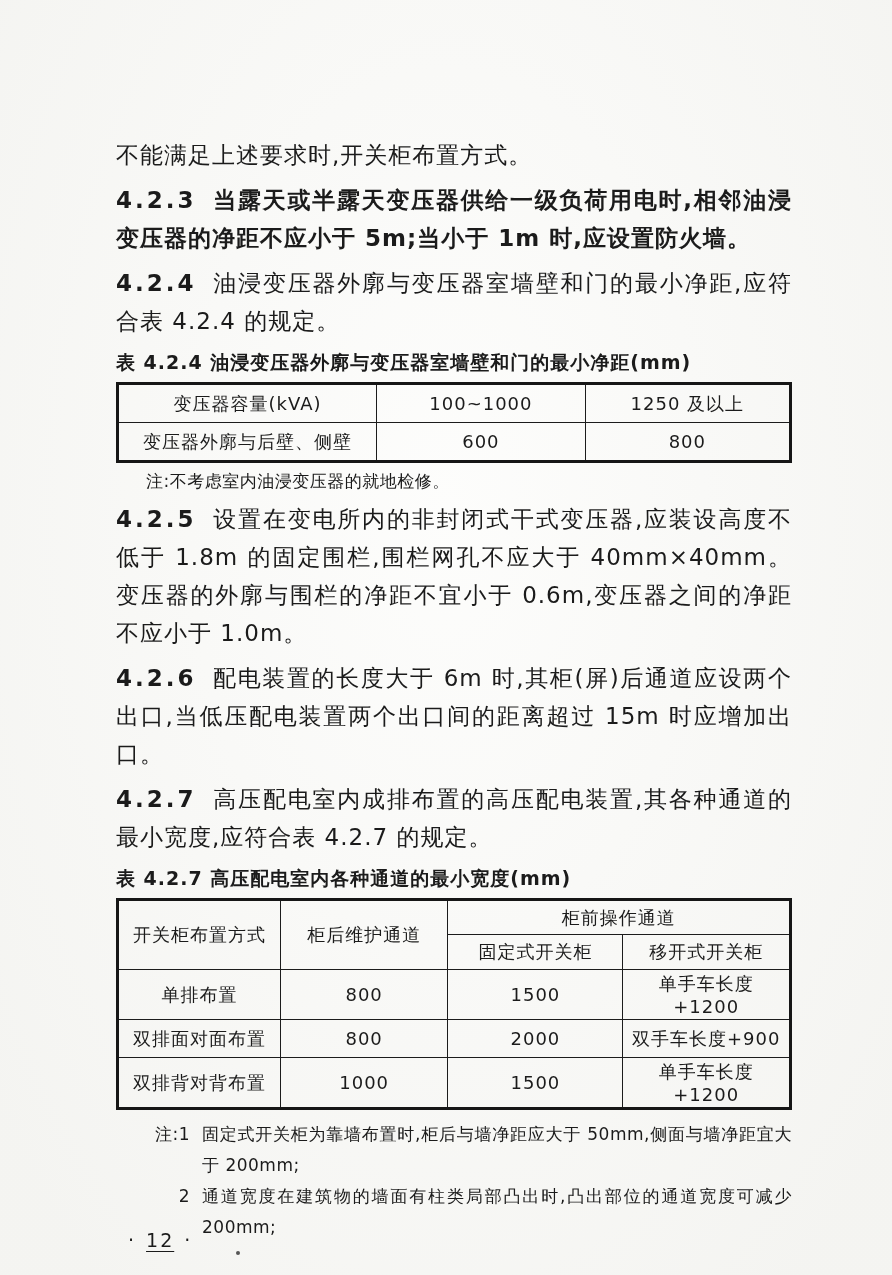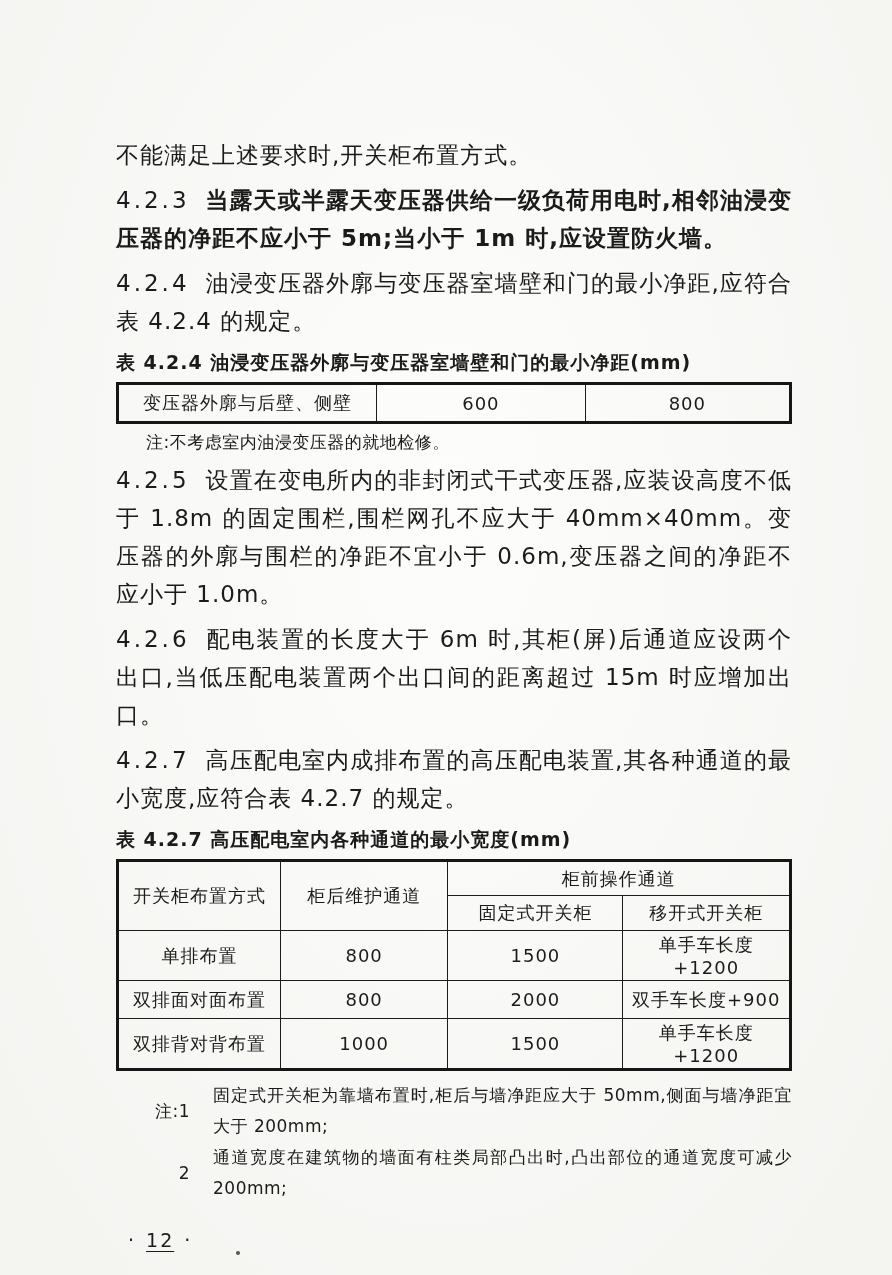"4.2.3" .clause-num { font-weight: normal -> bold }
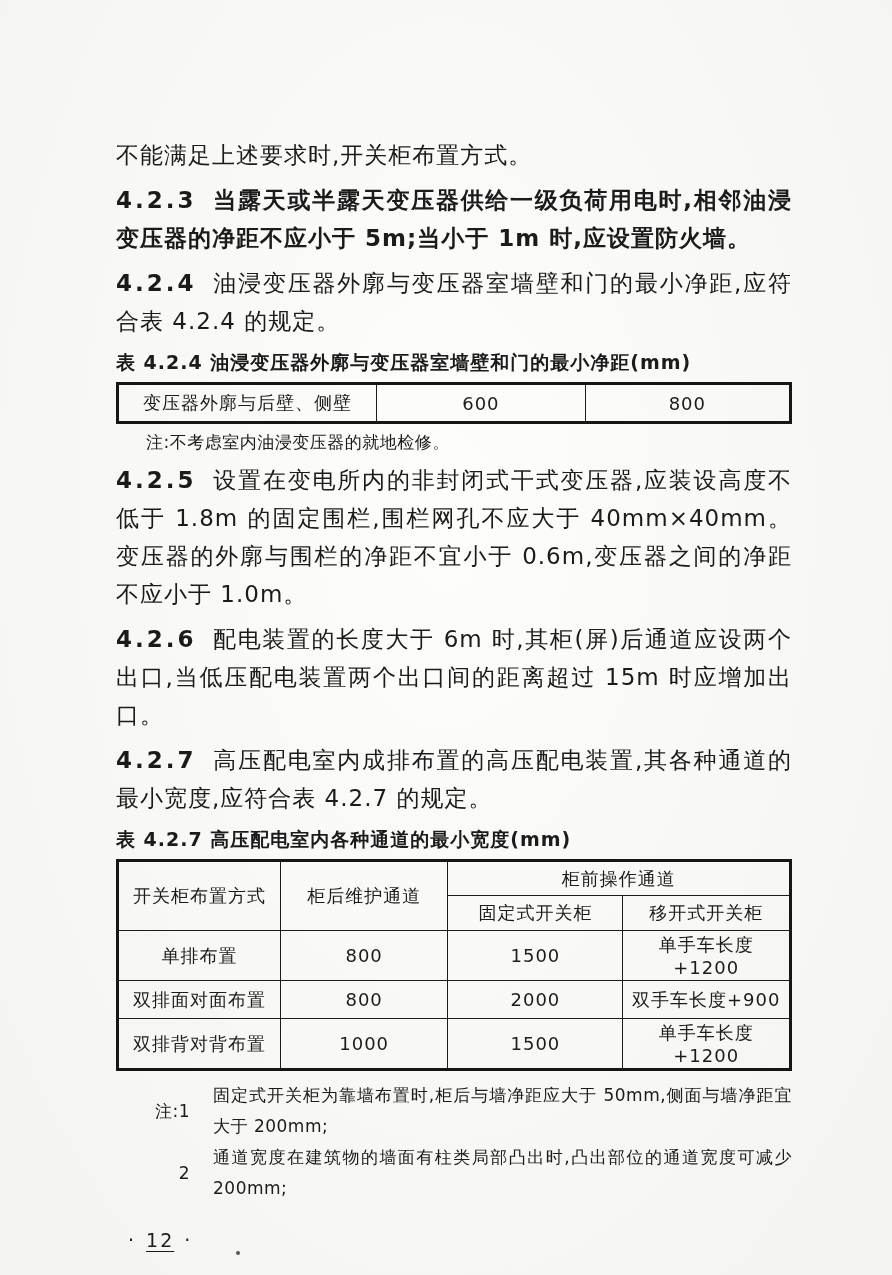"变压器容量(kVA)" tr { html: none -> <tr> <td>变压器容量(kVA)</td> <td>100~1000</td> <td>1250 及以上</td> </tr> }
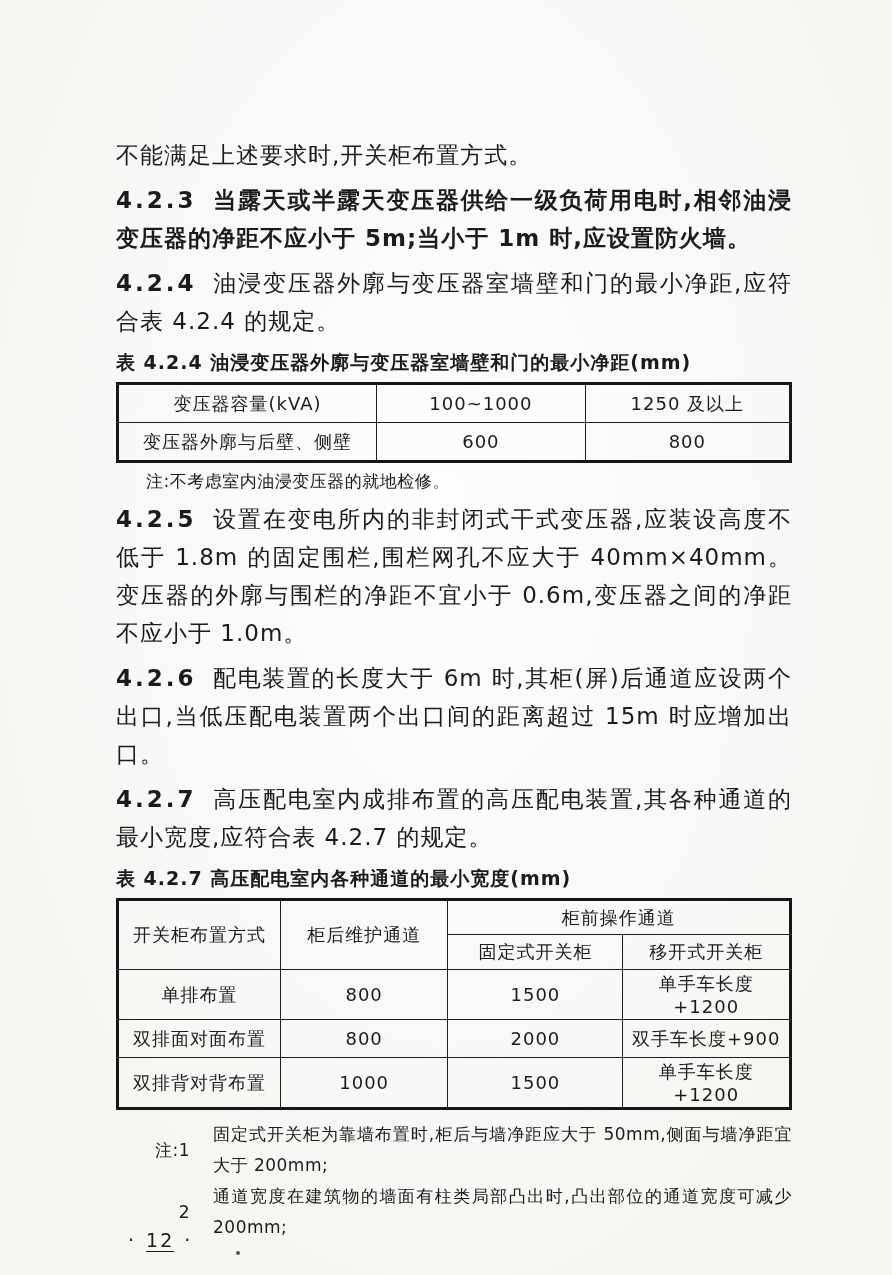"注:1" .note-row { align-items: center -> flex-start; gap: 11px -> none }
